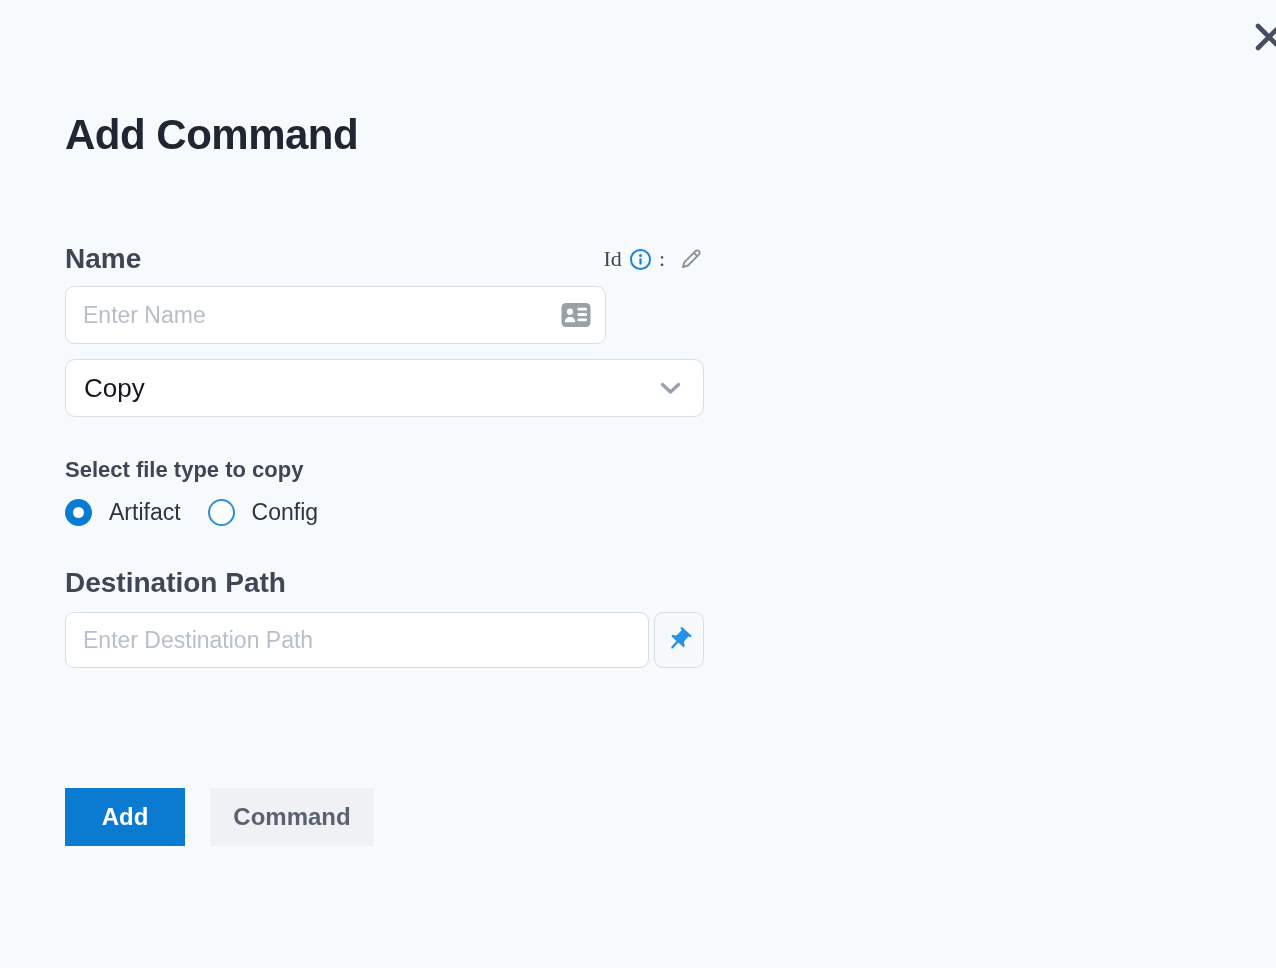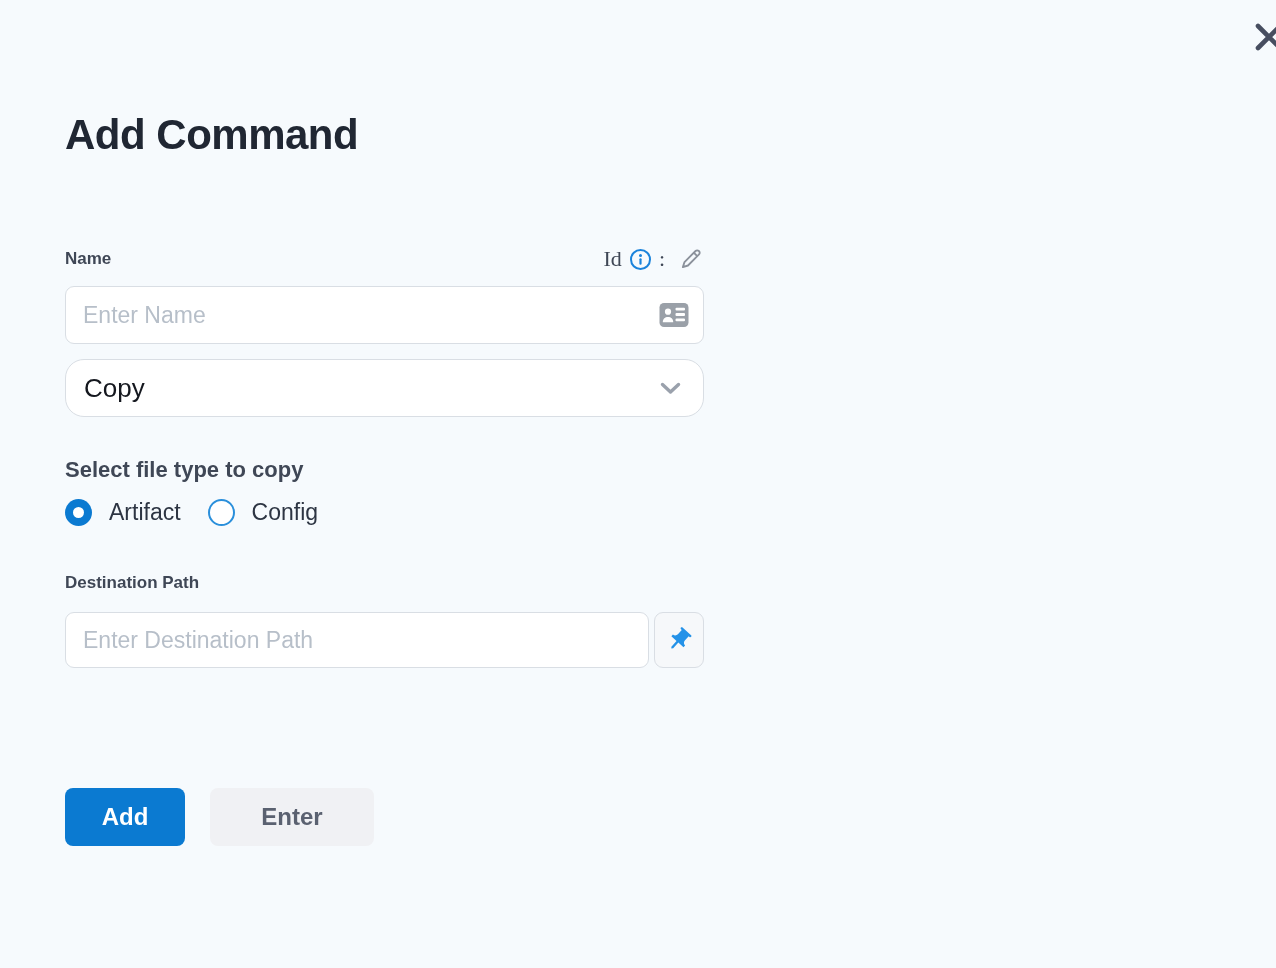"Name" .field-label { font-size: 17px -> 28px }
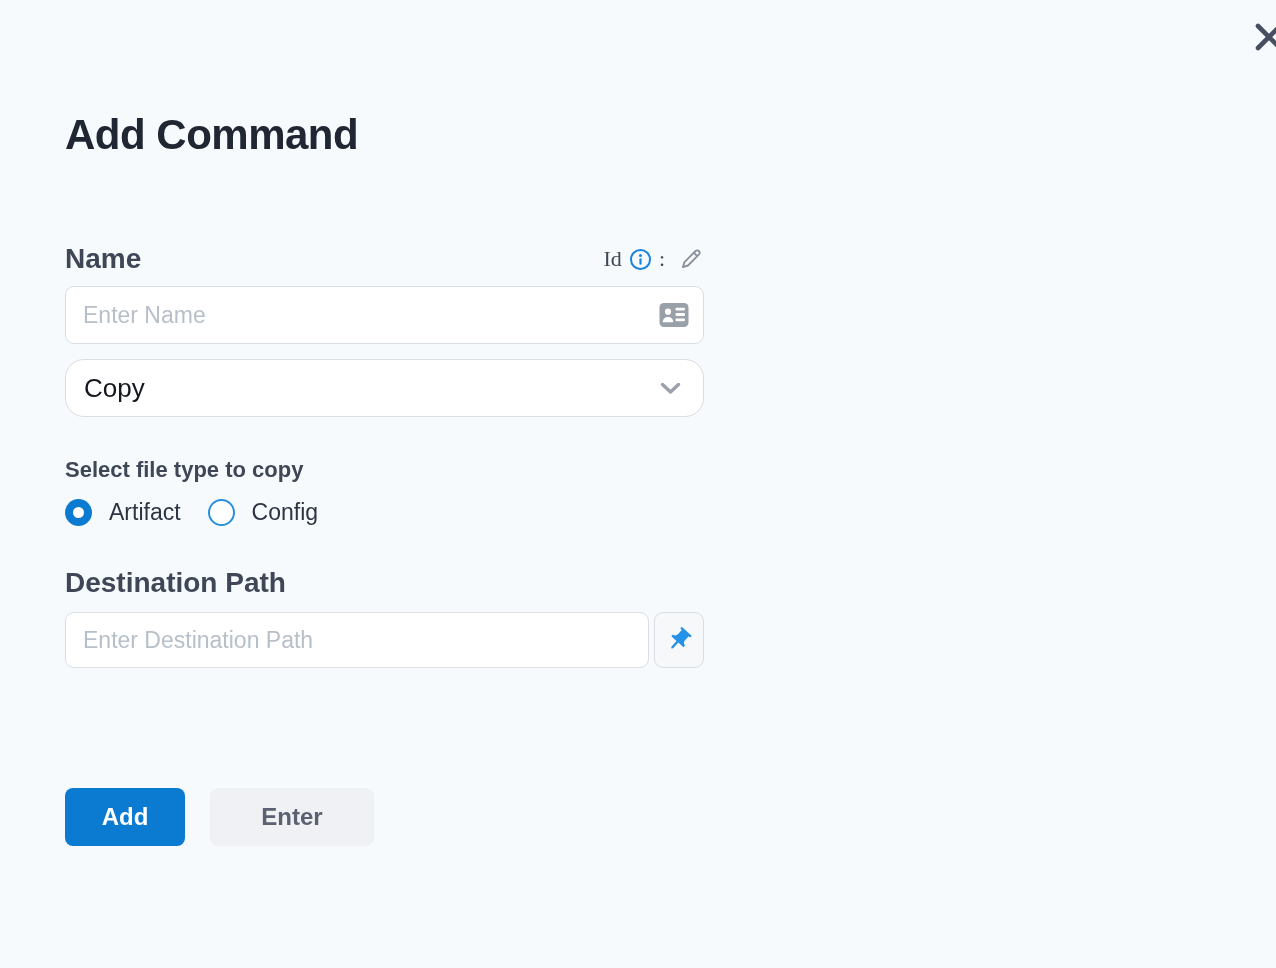"Enter Name" .input-wrap { width: 639px -> 541px }
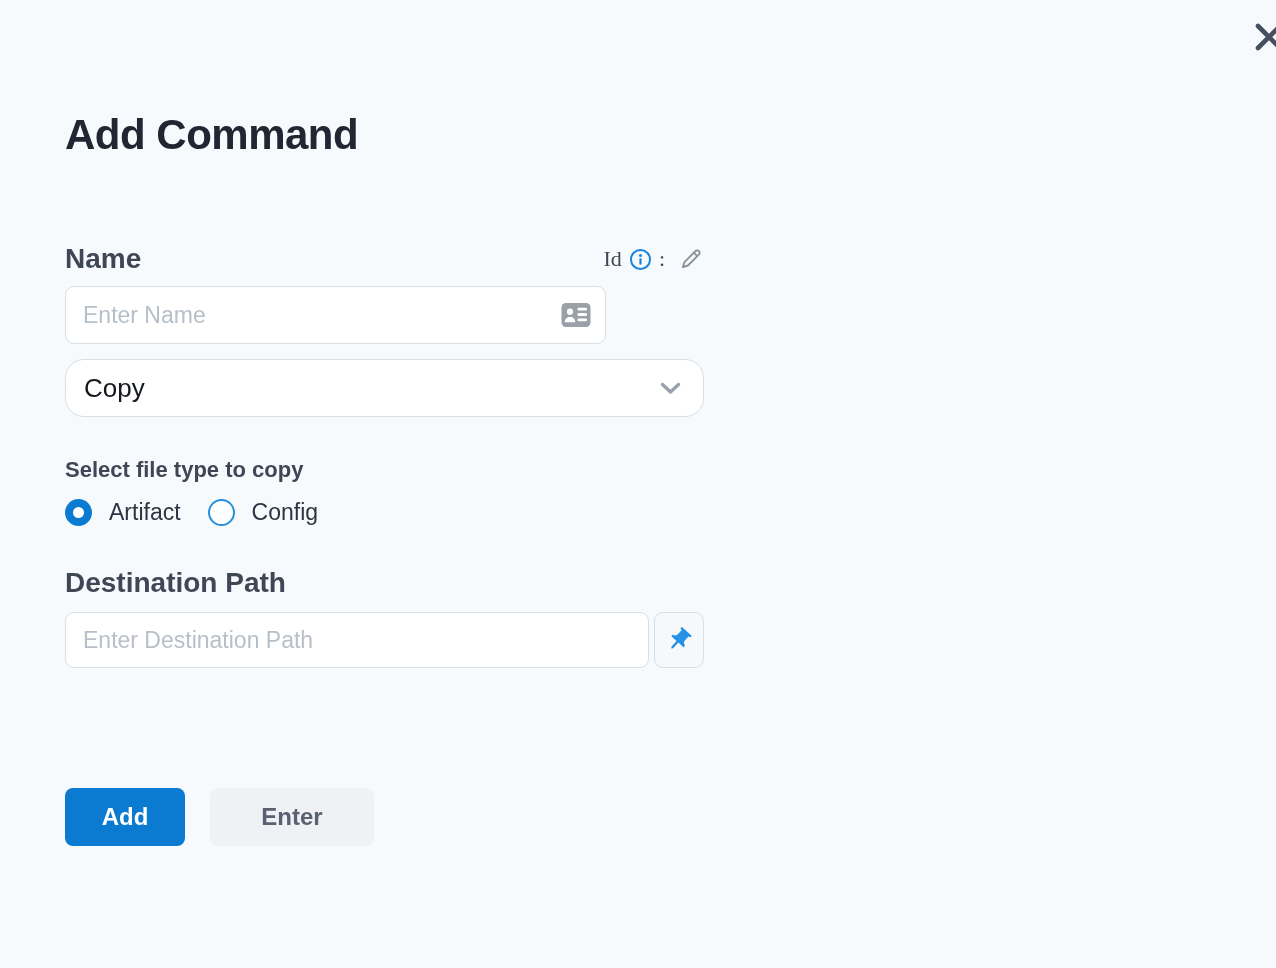"Copy" .select-box { border-radius: 19px -> 10px }
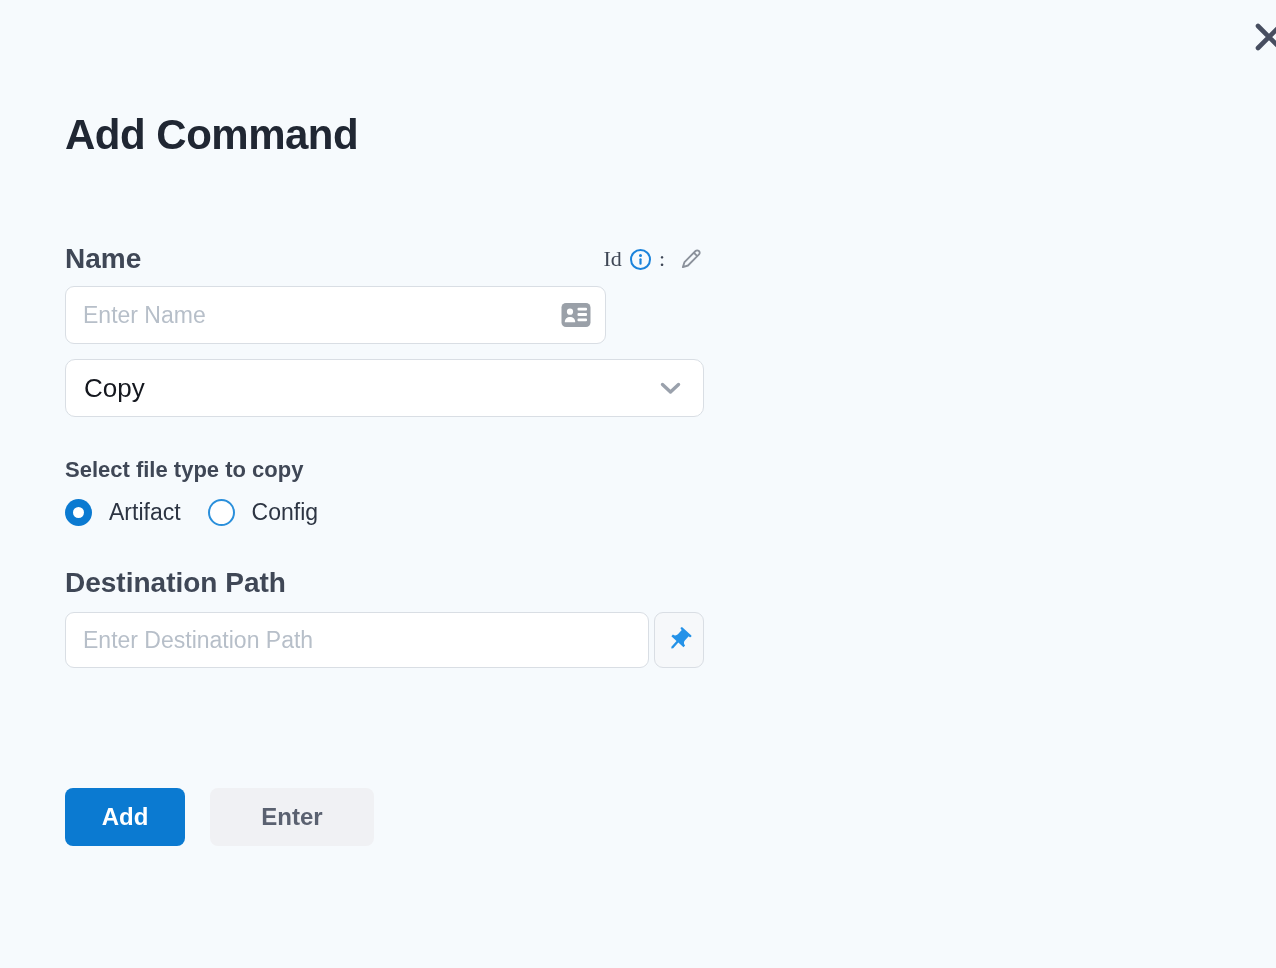"Add" .btn { border-radius: 8px -> 0 }
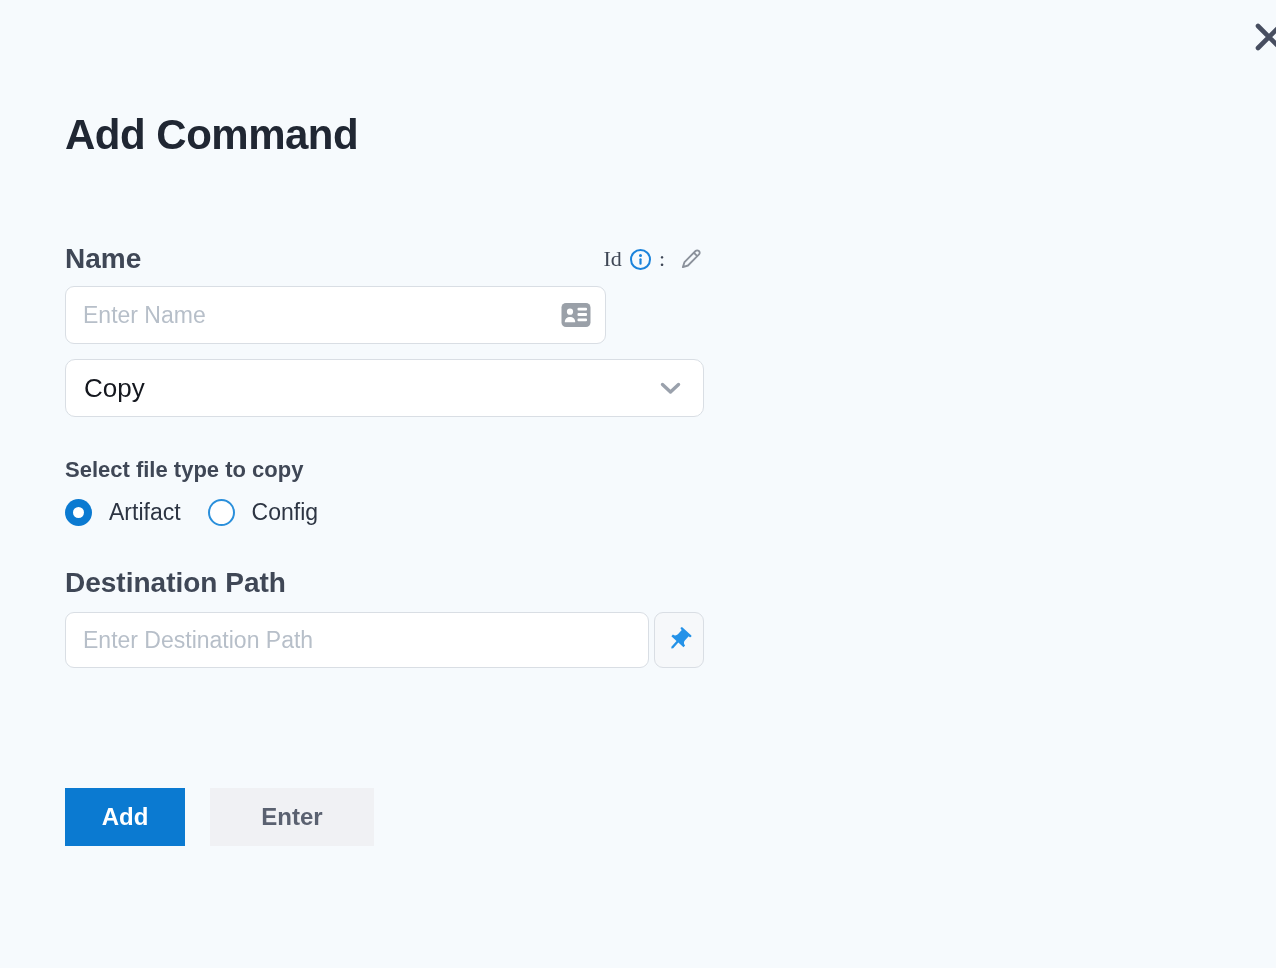"Enter" button.btn { text: Enter -> Command }
